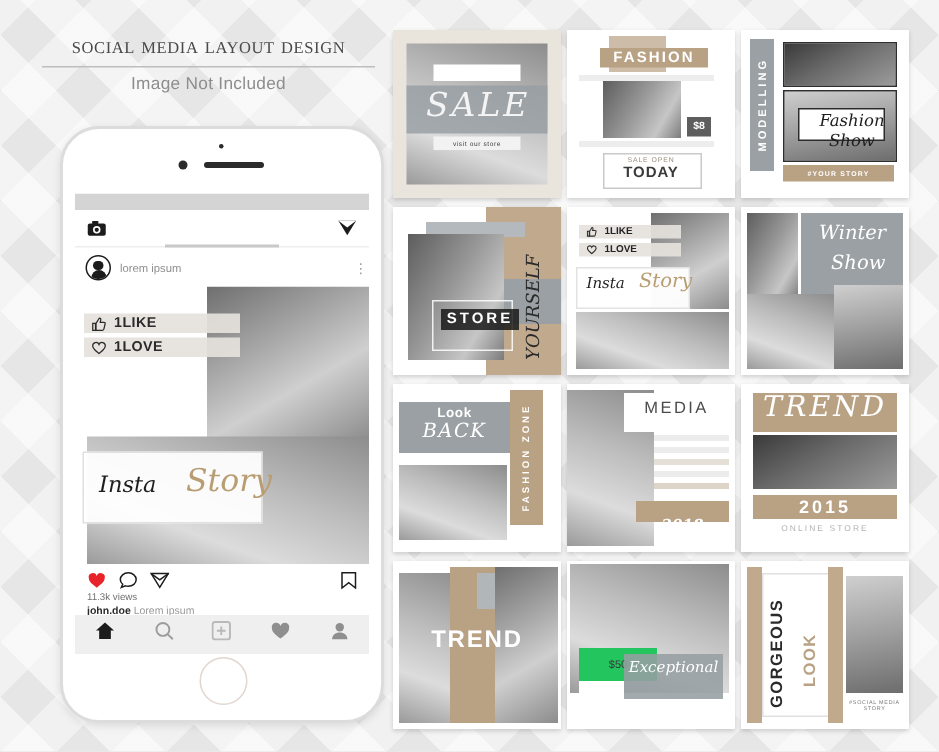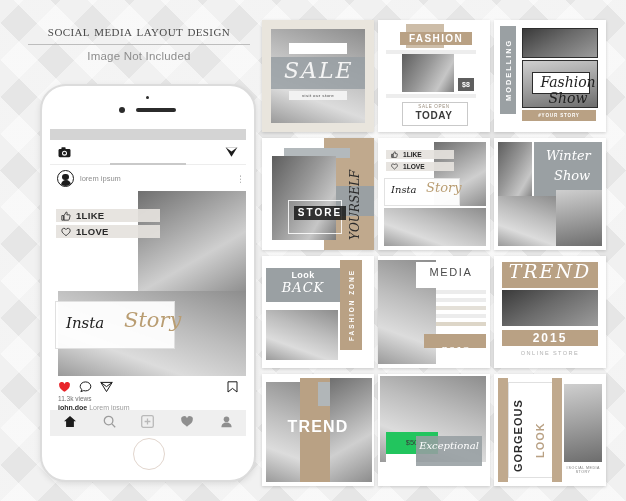"Fashion Show" div.script { font-size: 14px -> 11px }
